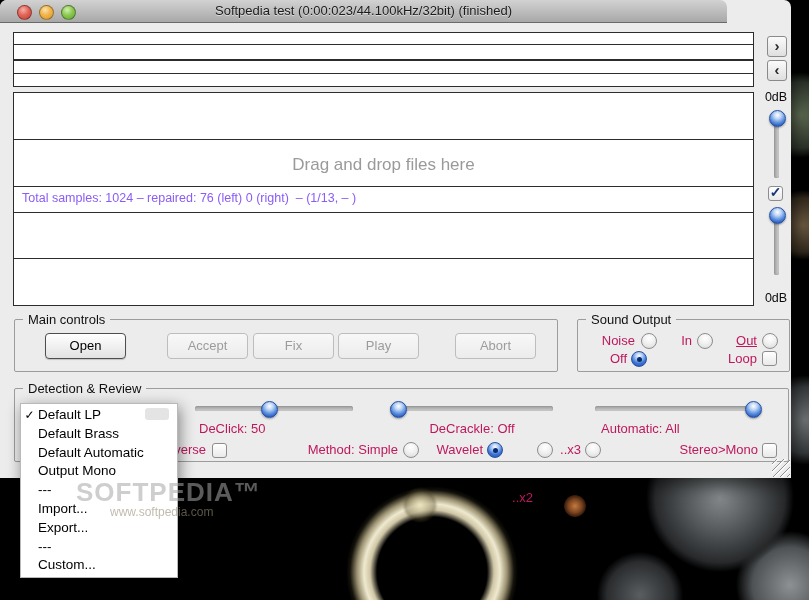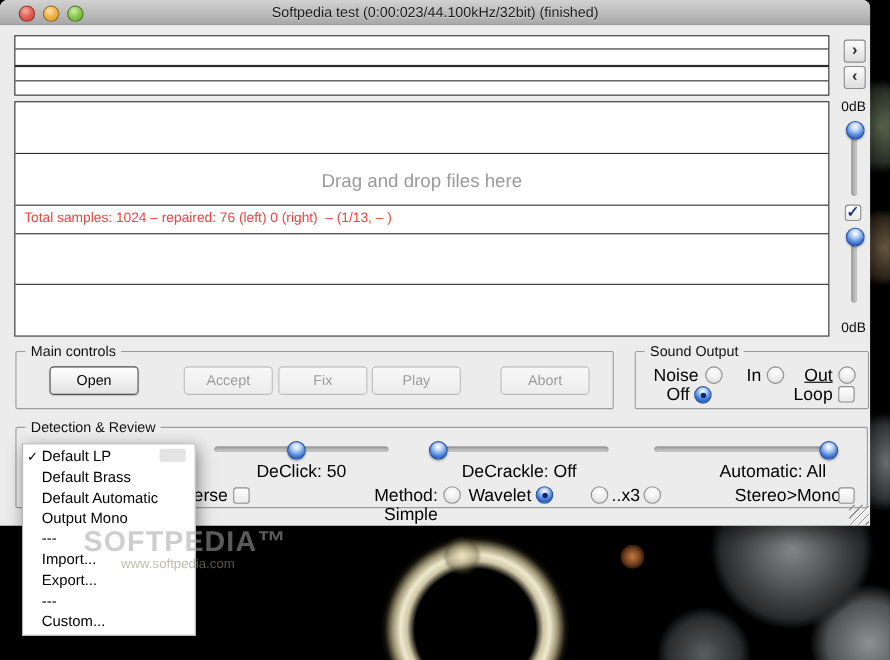"Softpedia test" #titlebar { width: 791px -> 727px }
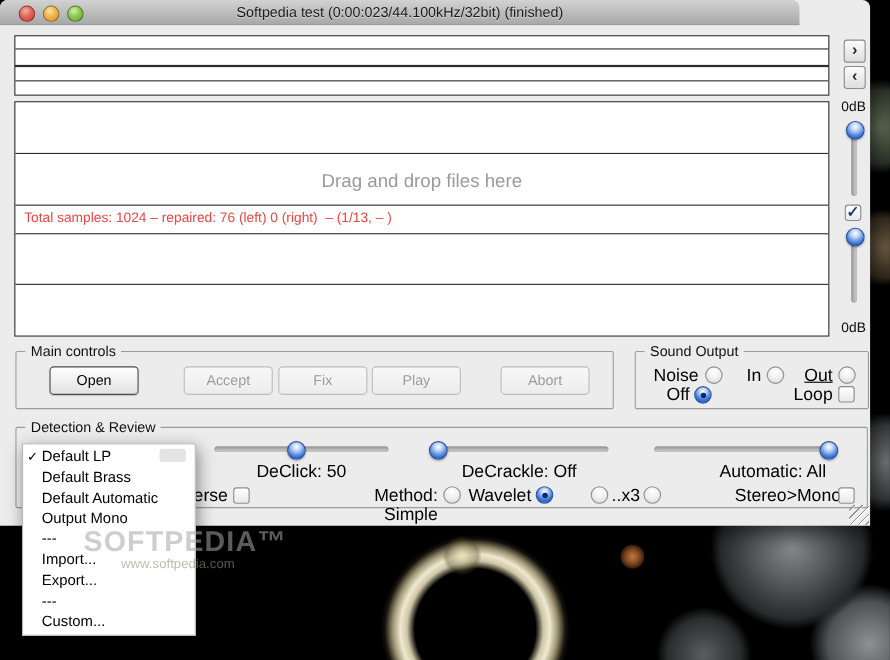"Total samples: 1024 – repaired:" .status-text { color: #ef4444 -> #8b5cf6 }
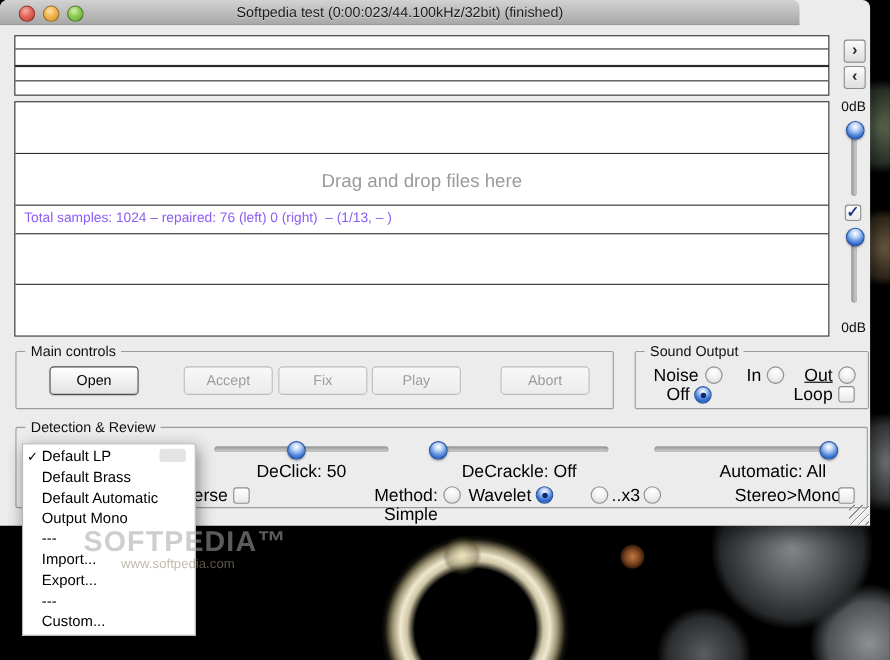"Noise" .ctl-label { color: #000000 -> #be185d; font-size: 16px -> 13px }
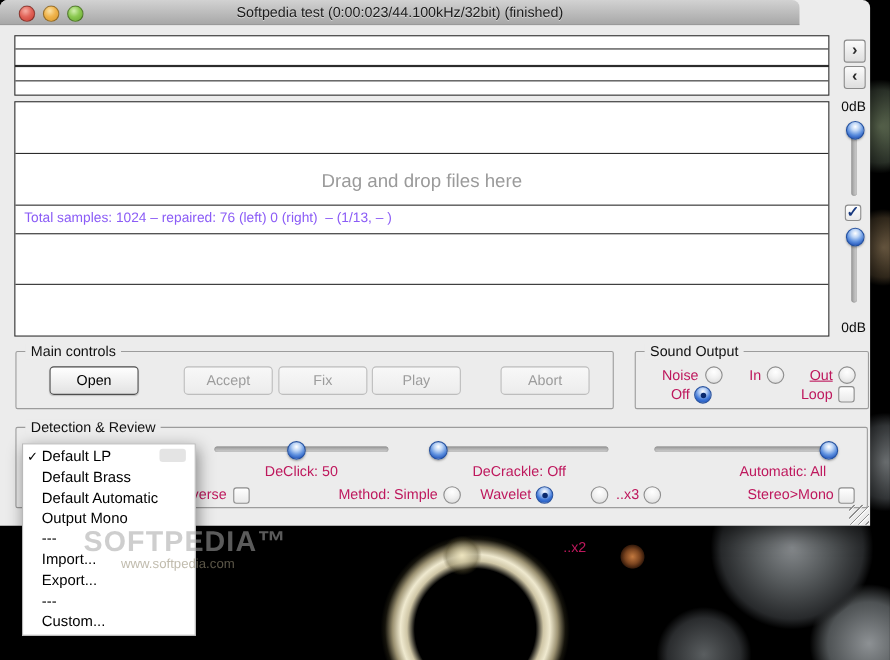"DeClick: 50" span.ctl-label { text-align: center -> none }
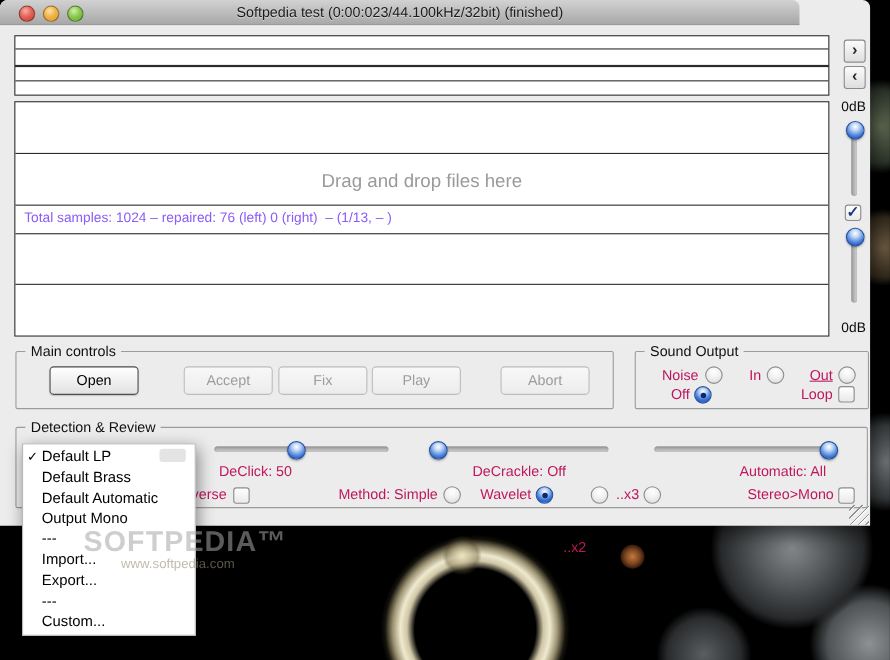"Automatic: All" span.ctl-label { text-align: right -> left }
